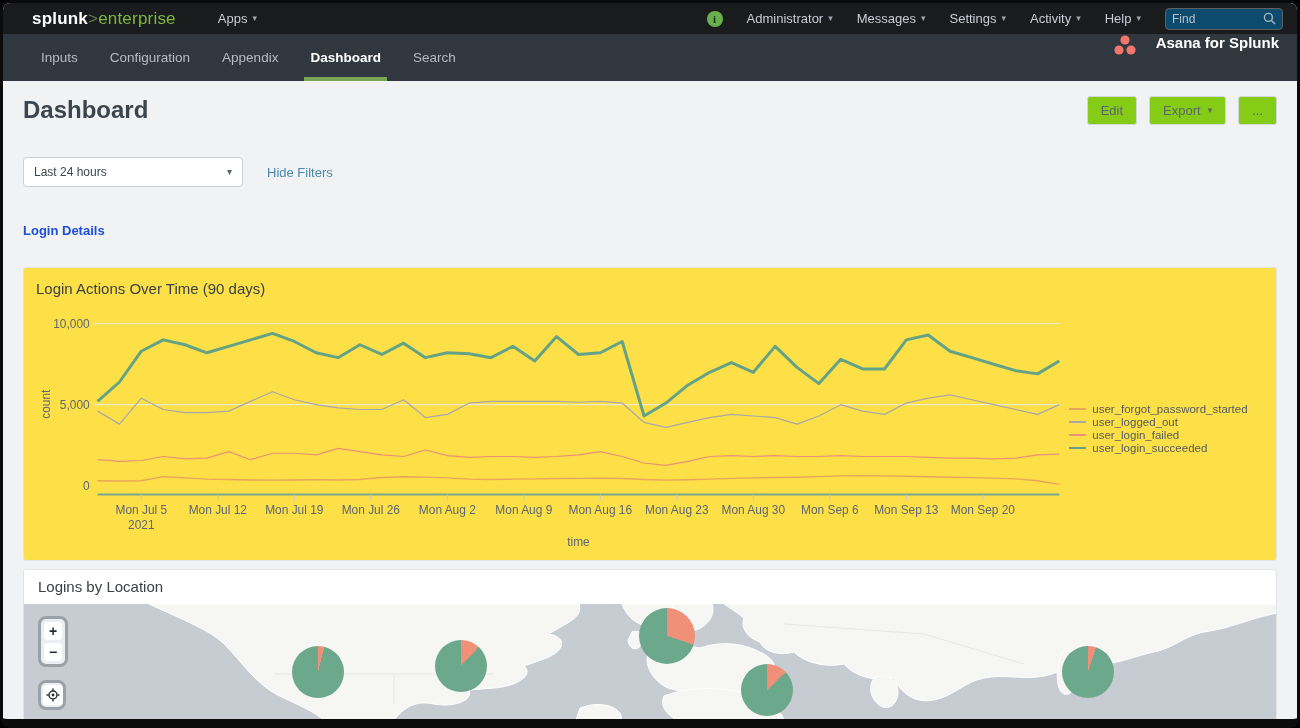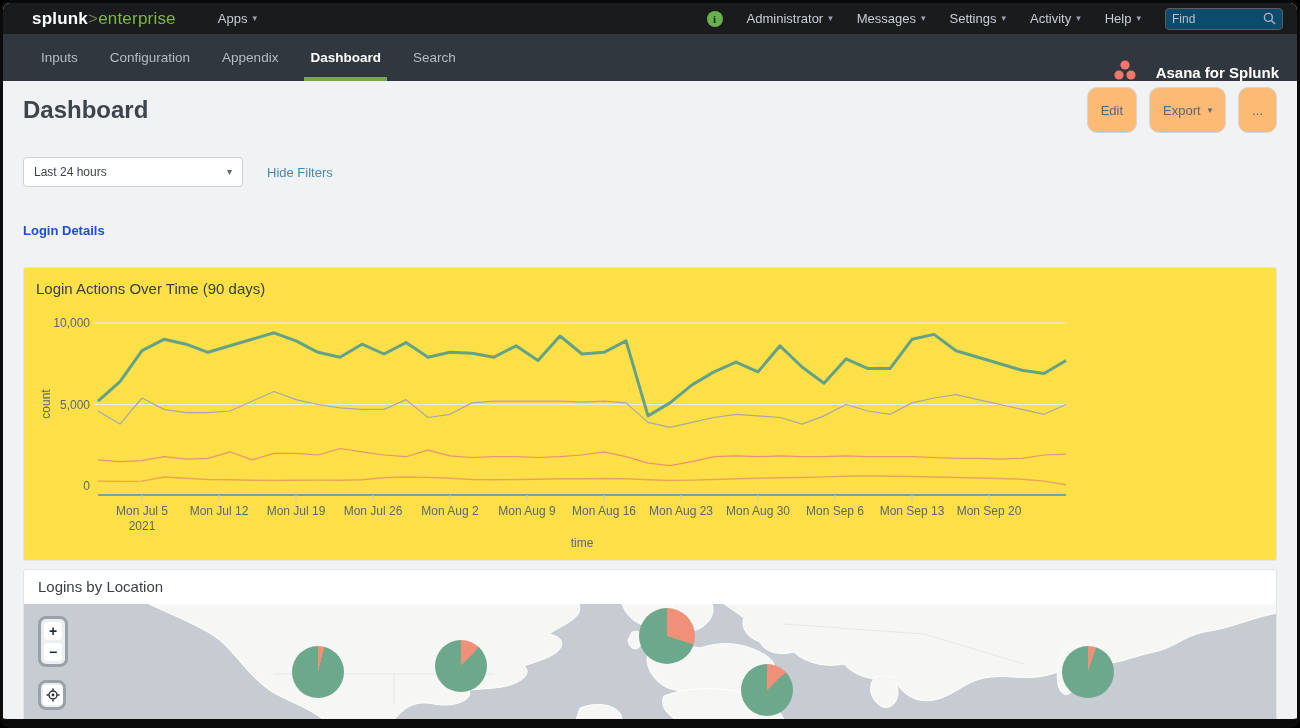"Asana for Splunk" .appbar-right { align-items: flex-end -> flex-start }
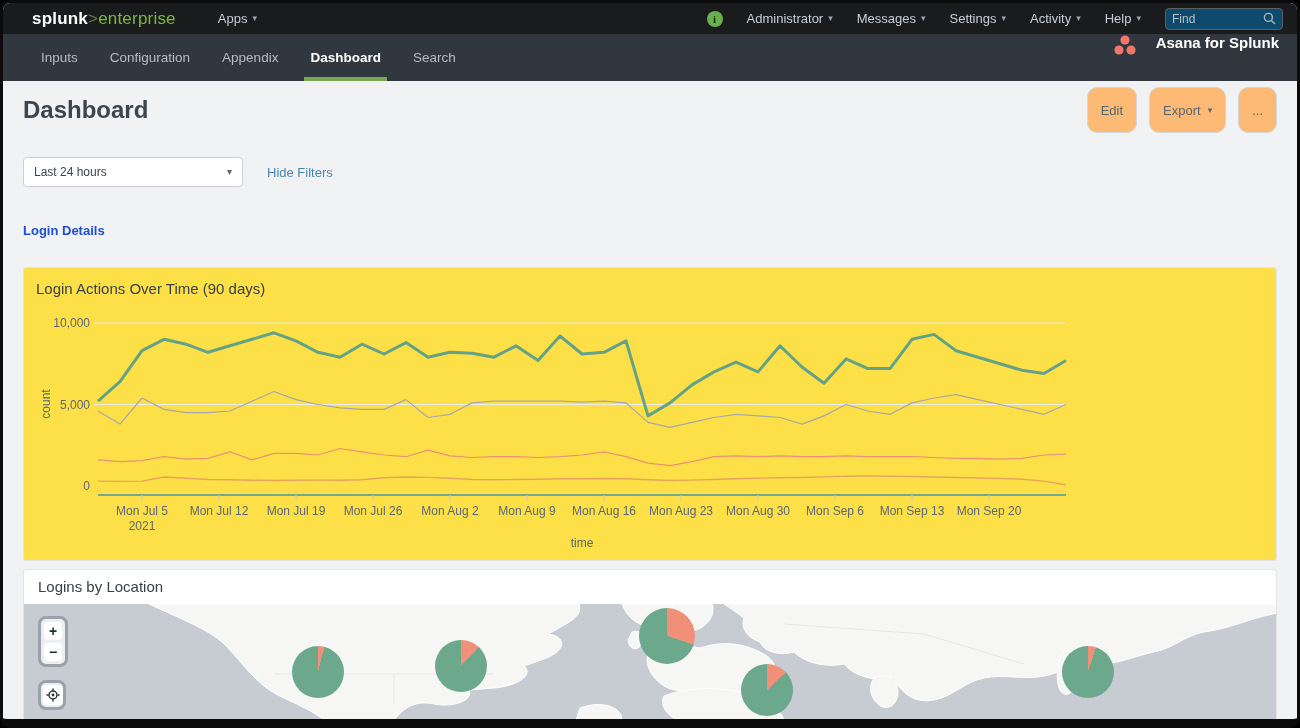"Edit" .btn { background: #fdba74 -> #84cc16; border-radius: 10px -> 3px; height: 46px -> 29px }
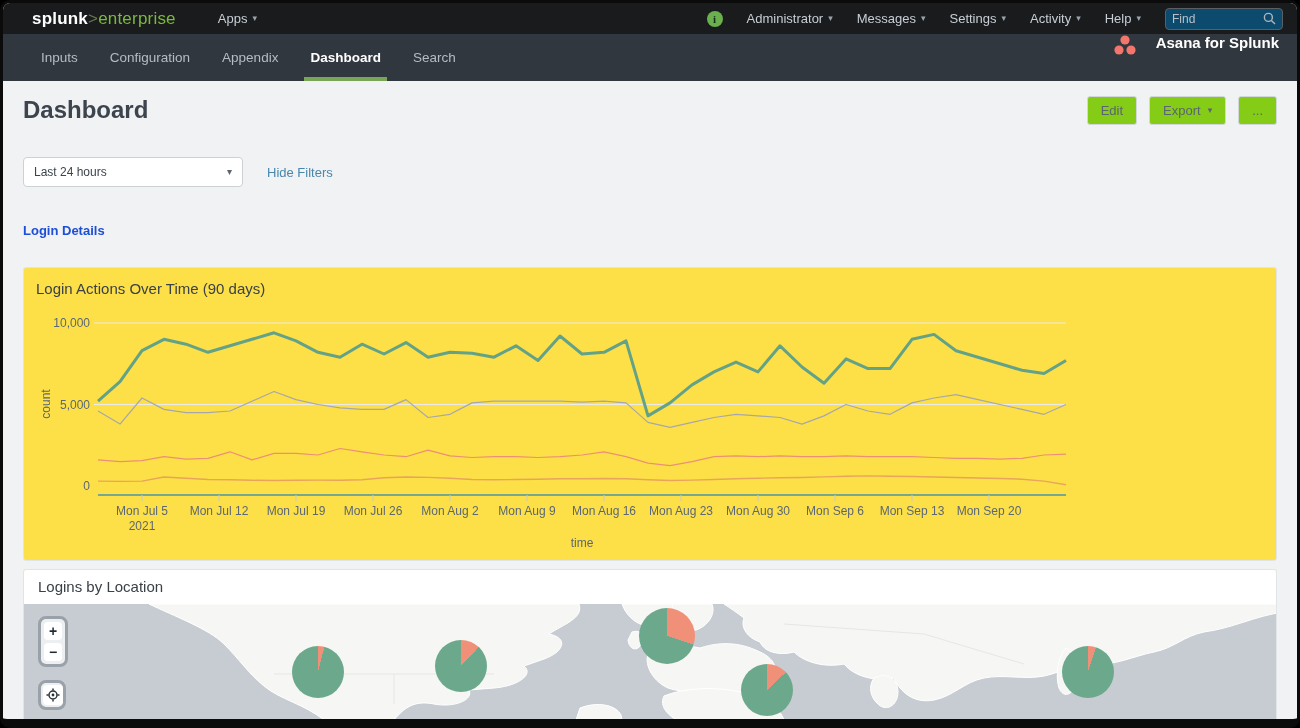"user_forgot_password_started" div.legend { html: none -> <div> <div> <span></span> <span>user_forgot_password_started</span> </div> <div> <span></span> <span>user_logged_out</span> </div> <div> <span></span> <span>user_login_failed</span> </div> <div> <span></span> <span>user_login_succeeded</span> </div> </div> }
